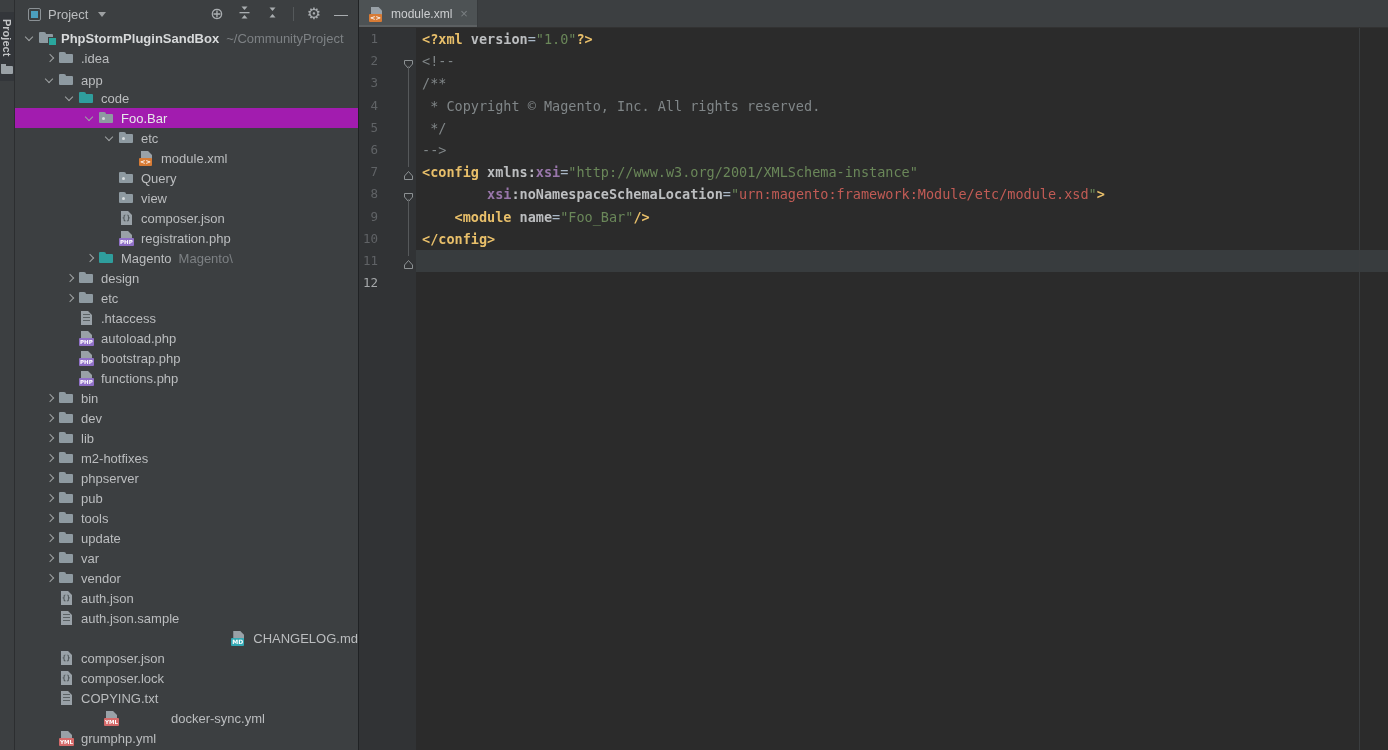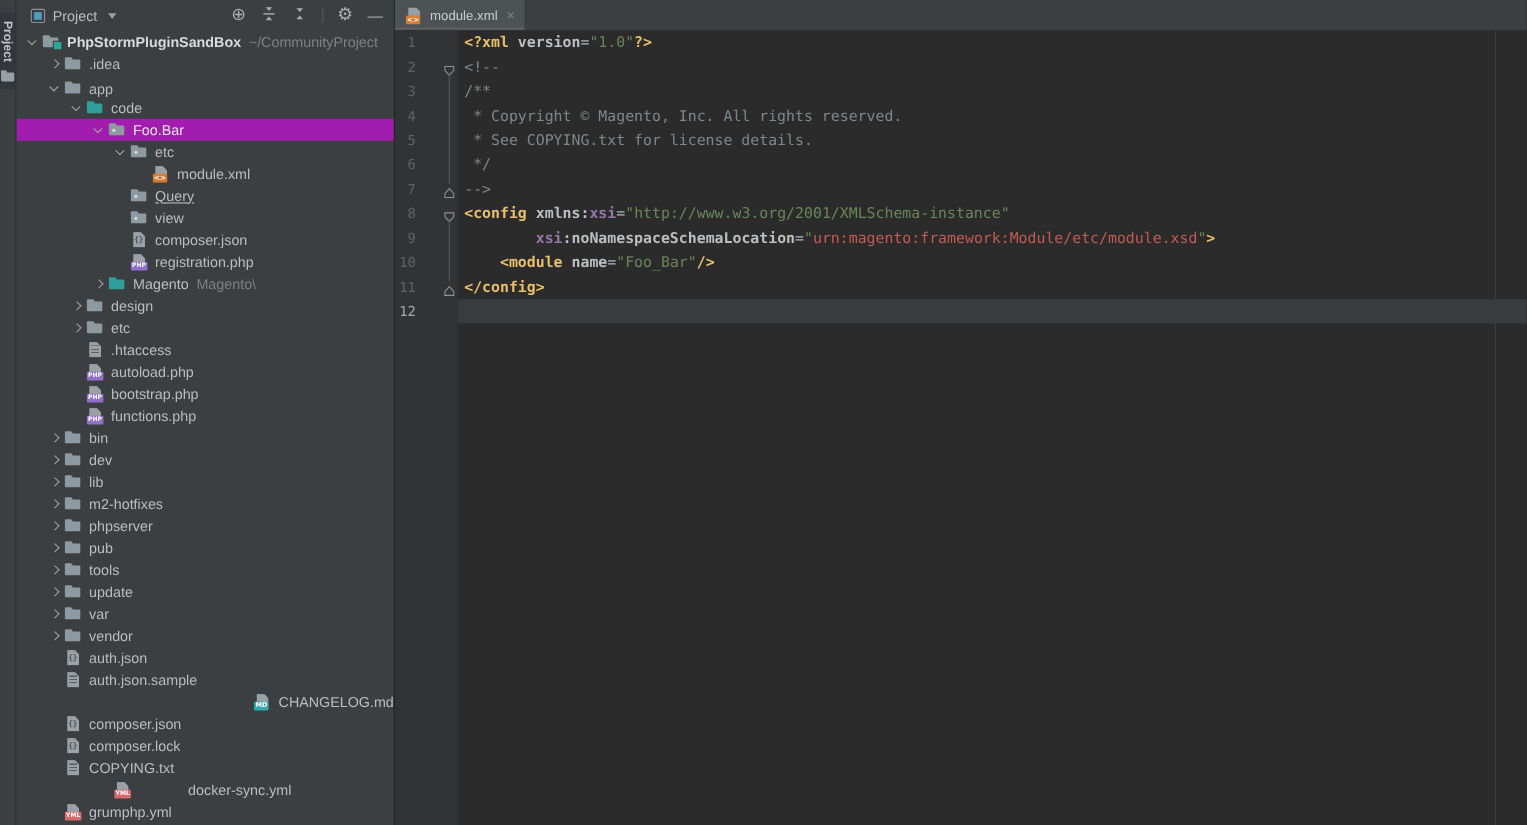"* See COPYING.txt for license" div.code-line { html: <div><span> * See COPYING.txt for license details.</span></div> -> none }
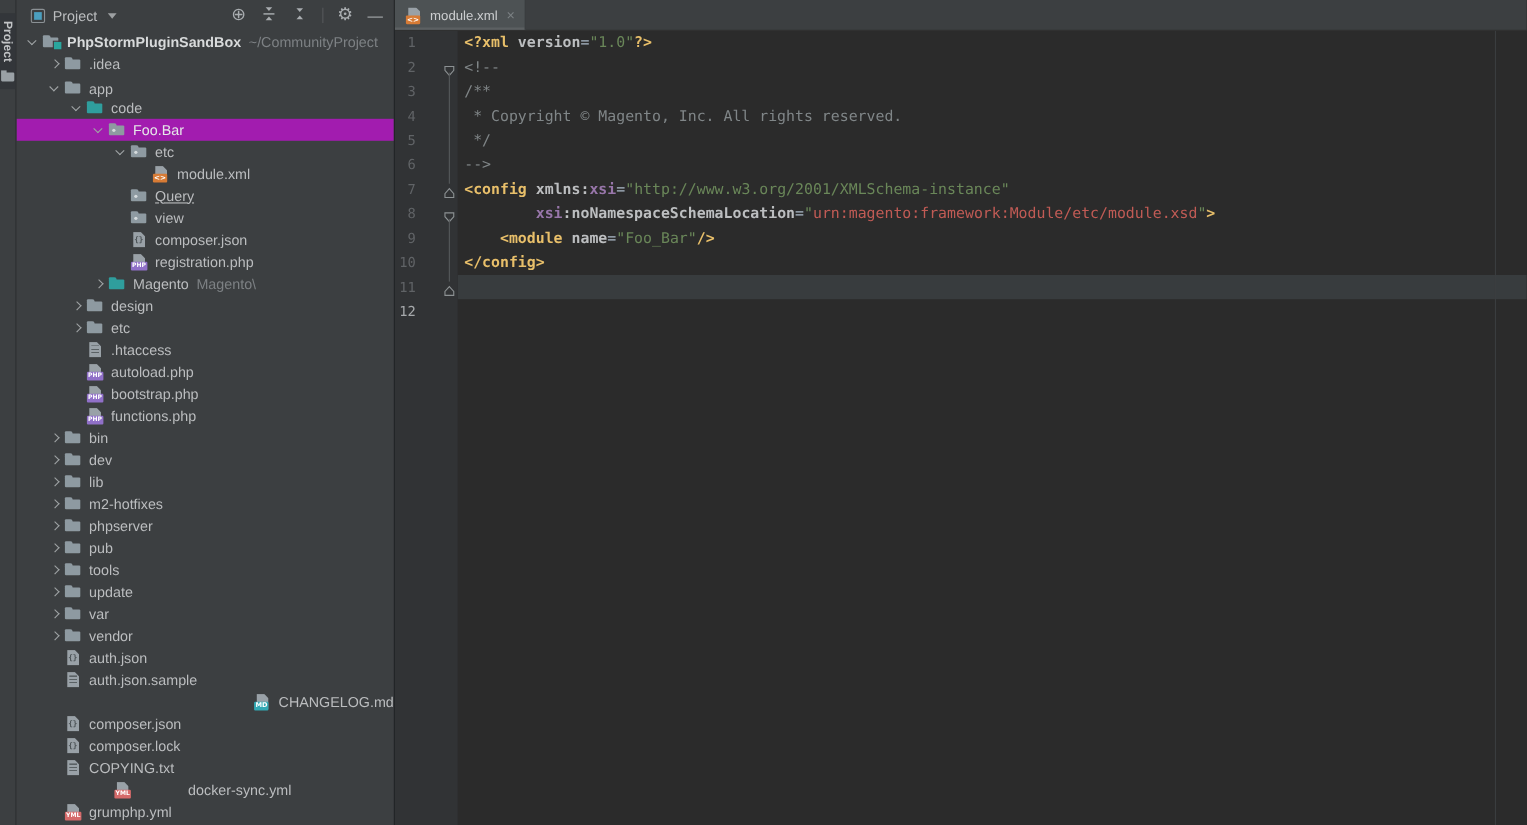"Query" div.tree-row { text-decoration: underline -> none }
